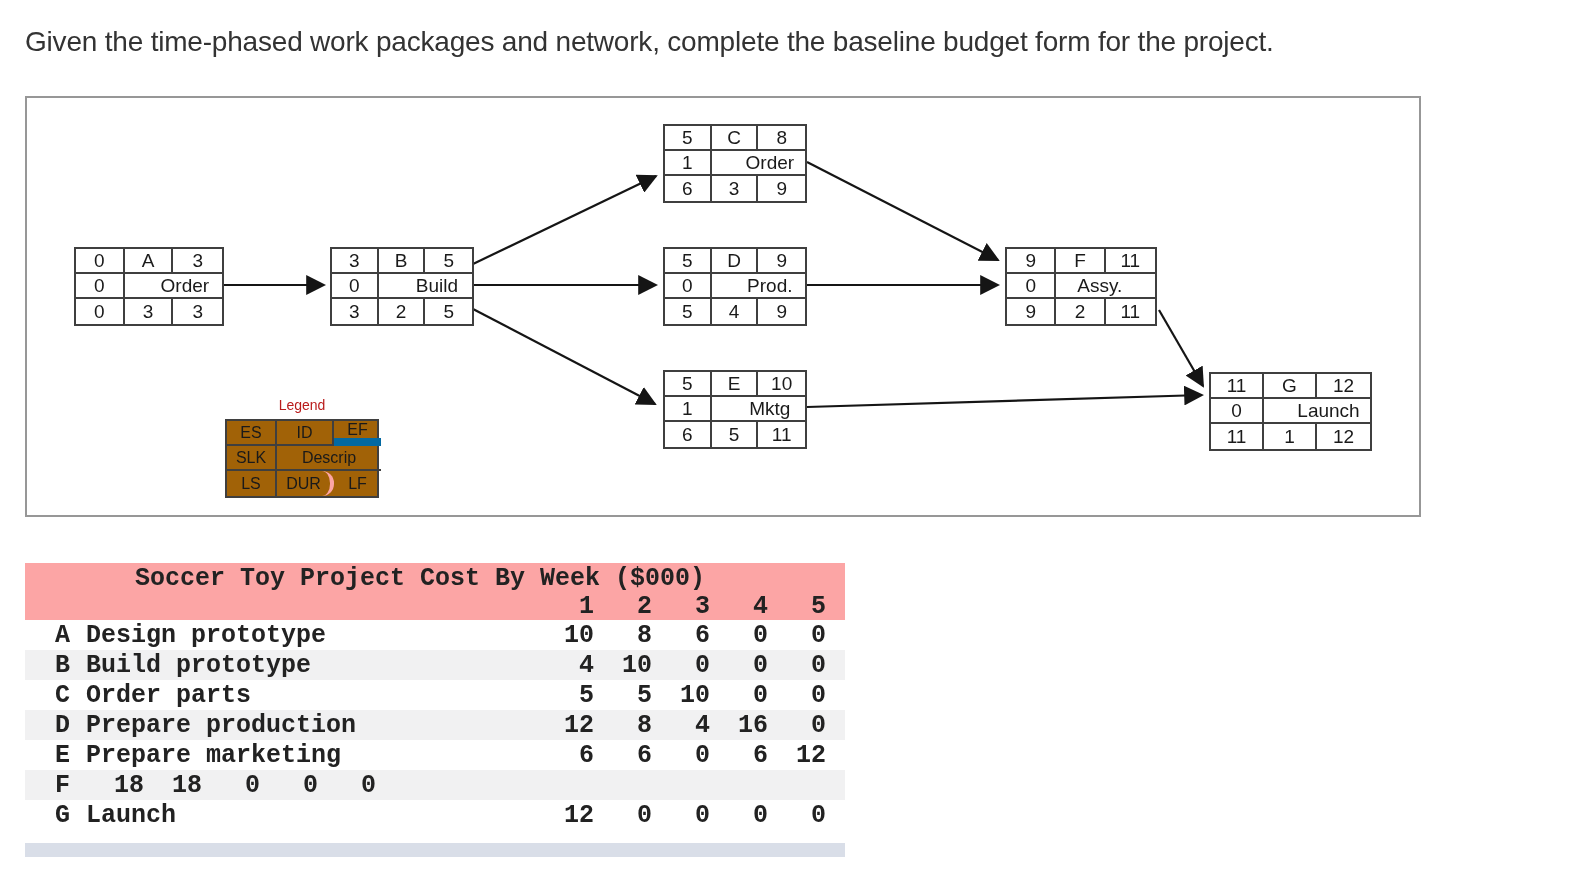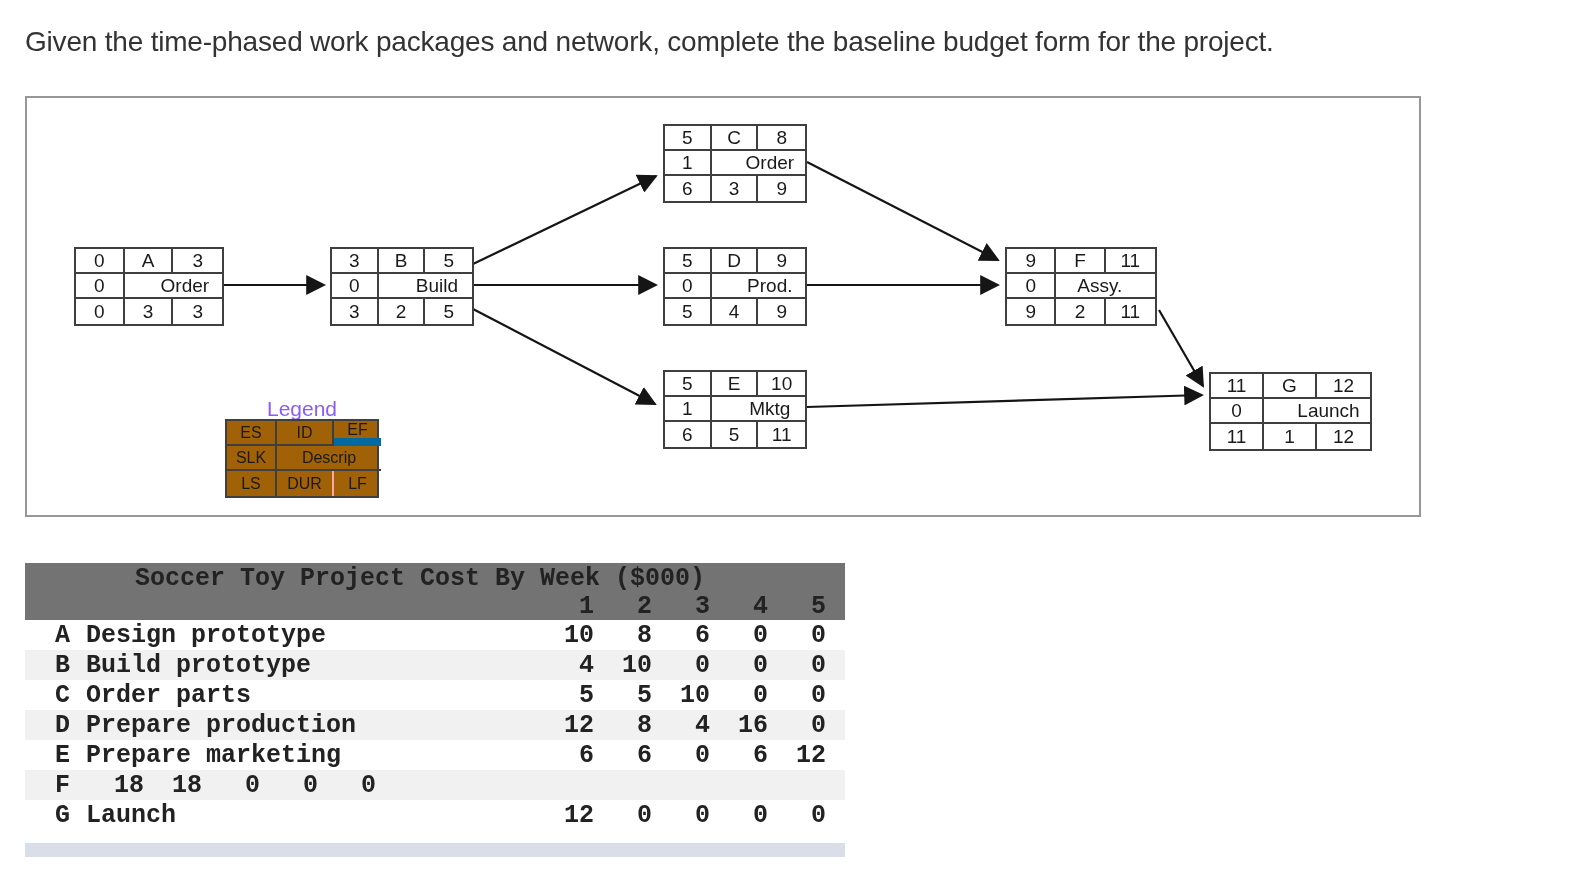"Legend" .legend-title { color: #8b5cf6 -> #b91c1c; font-size: 21px -> 14px }
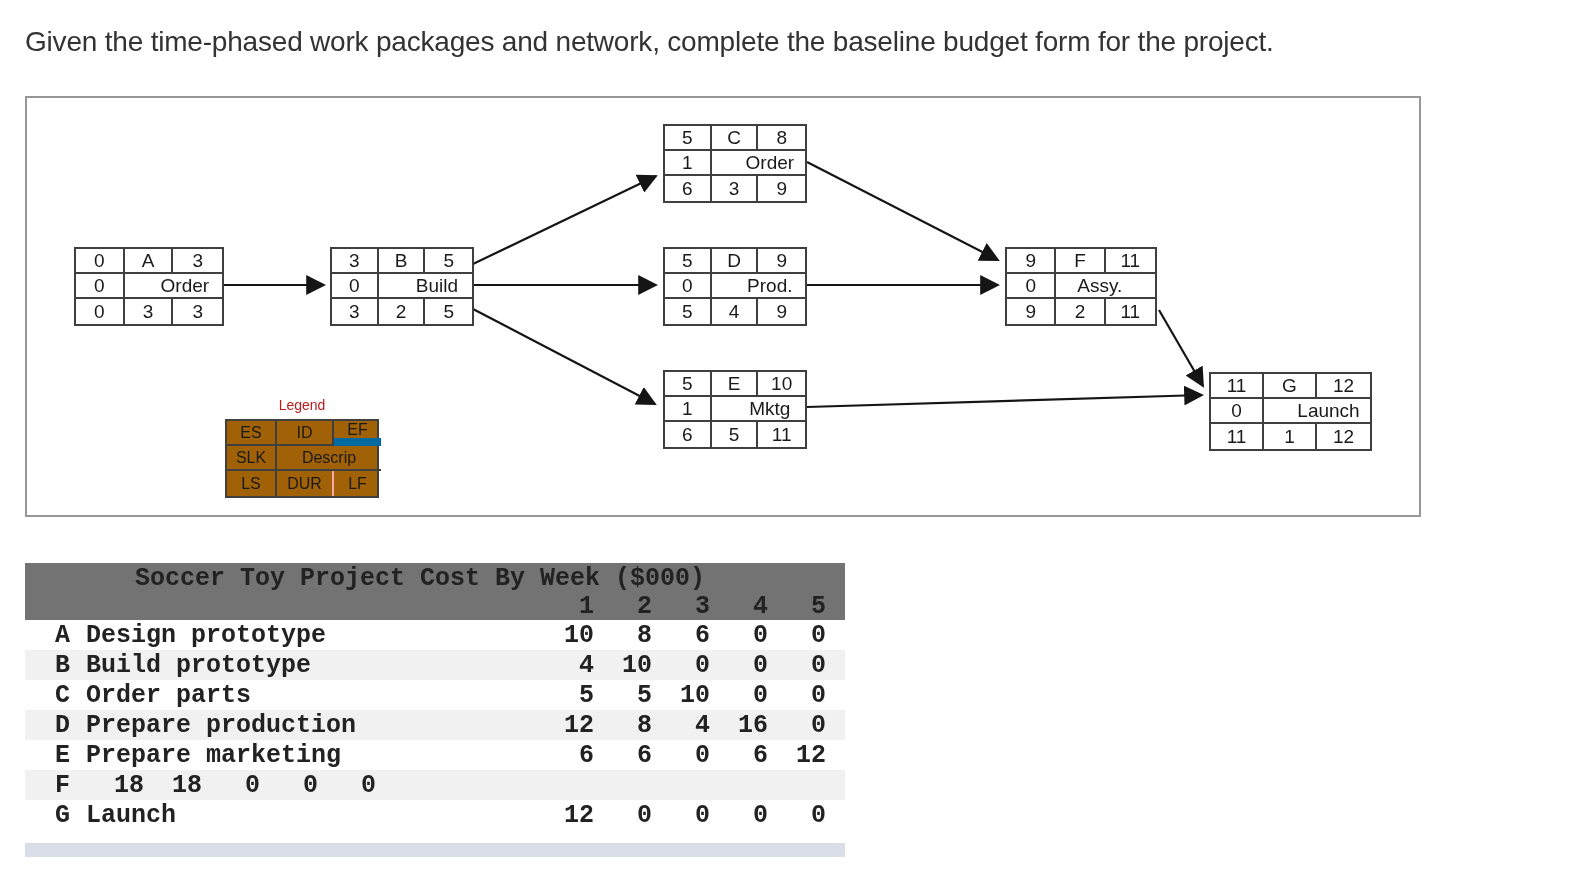"DUR" .lg-dur { border-radius: none -> 12px; border-right: 2px solid #fca5a5 -> 4px solid #fca5a5 }
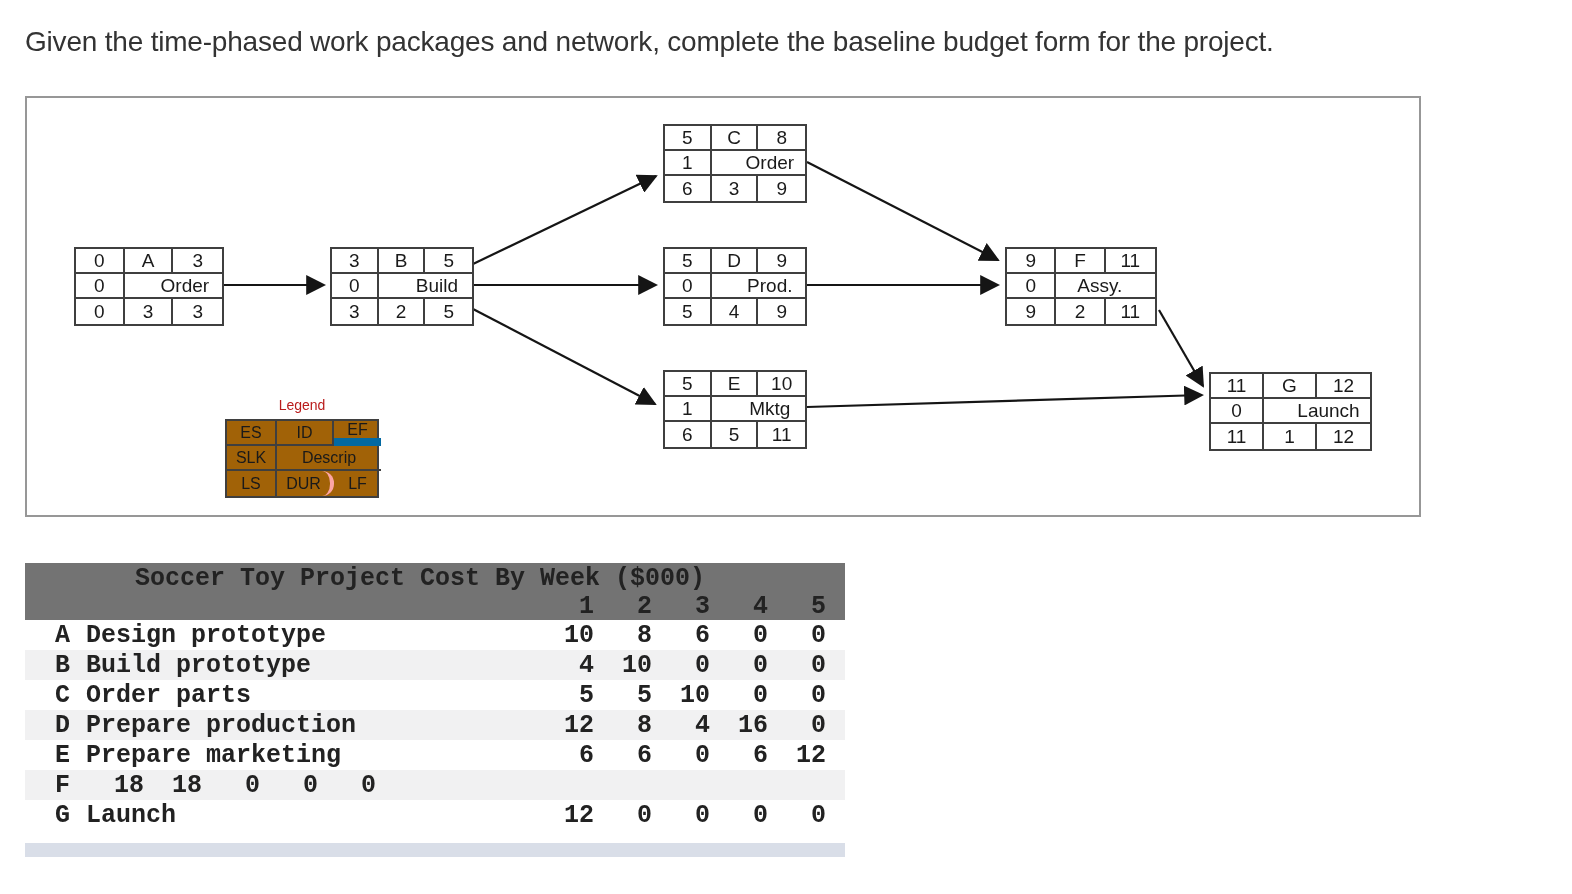"Soccer Toy Project Cost By" .b-band { background: #737373 -> #fca5a5 }
